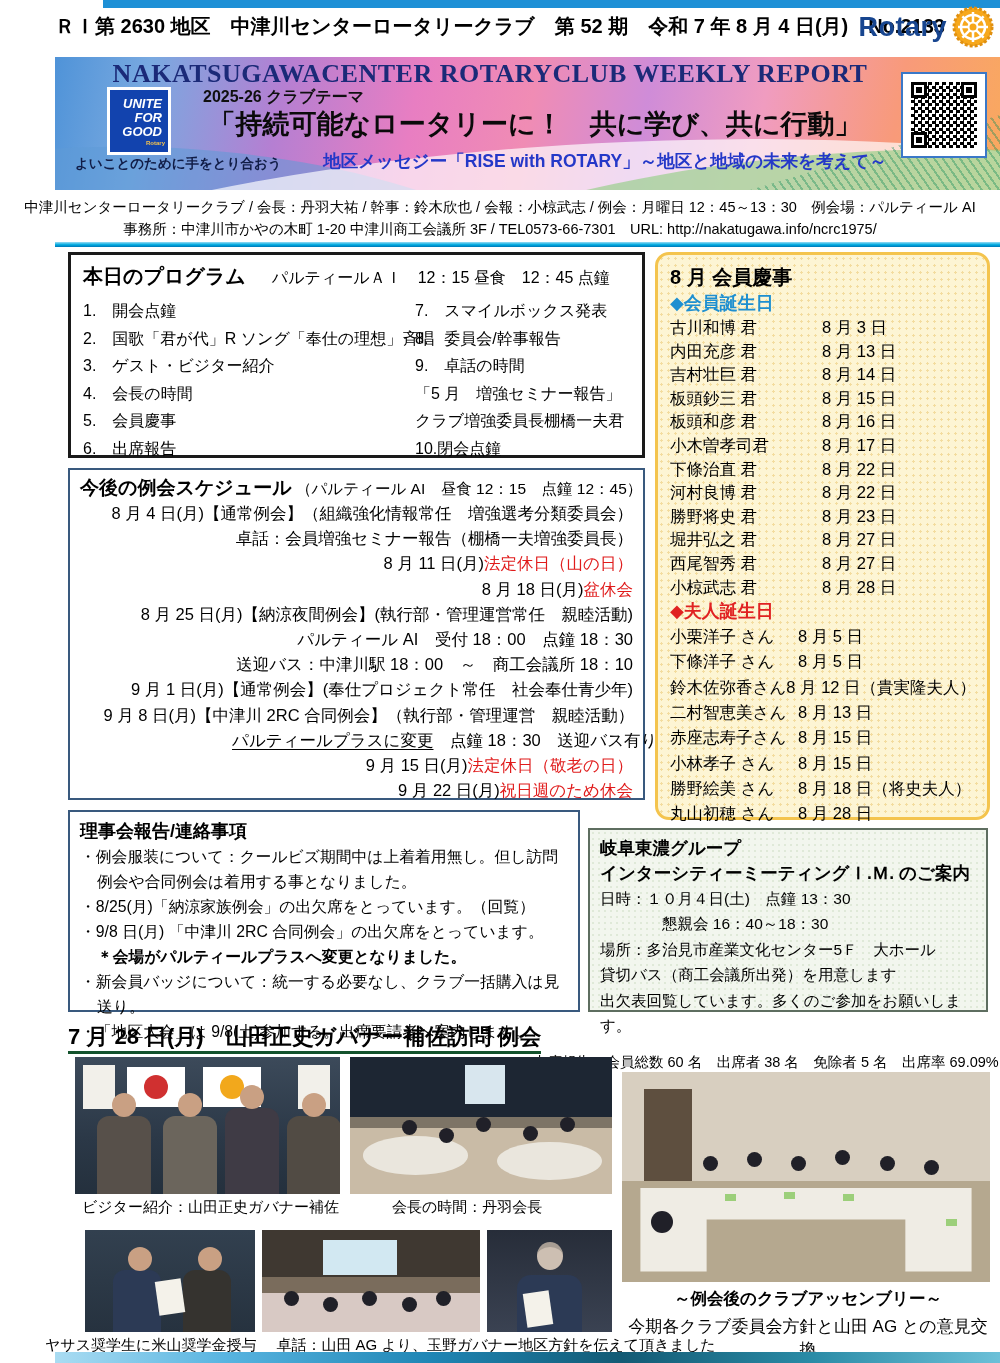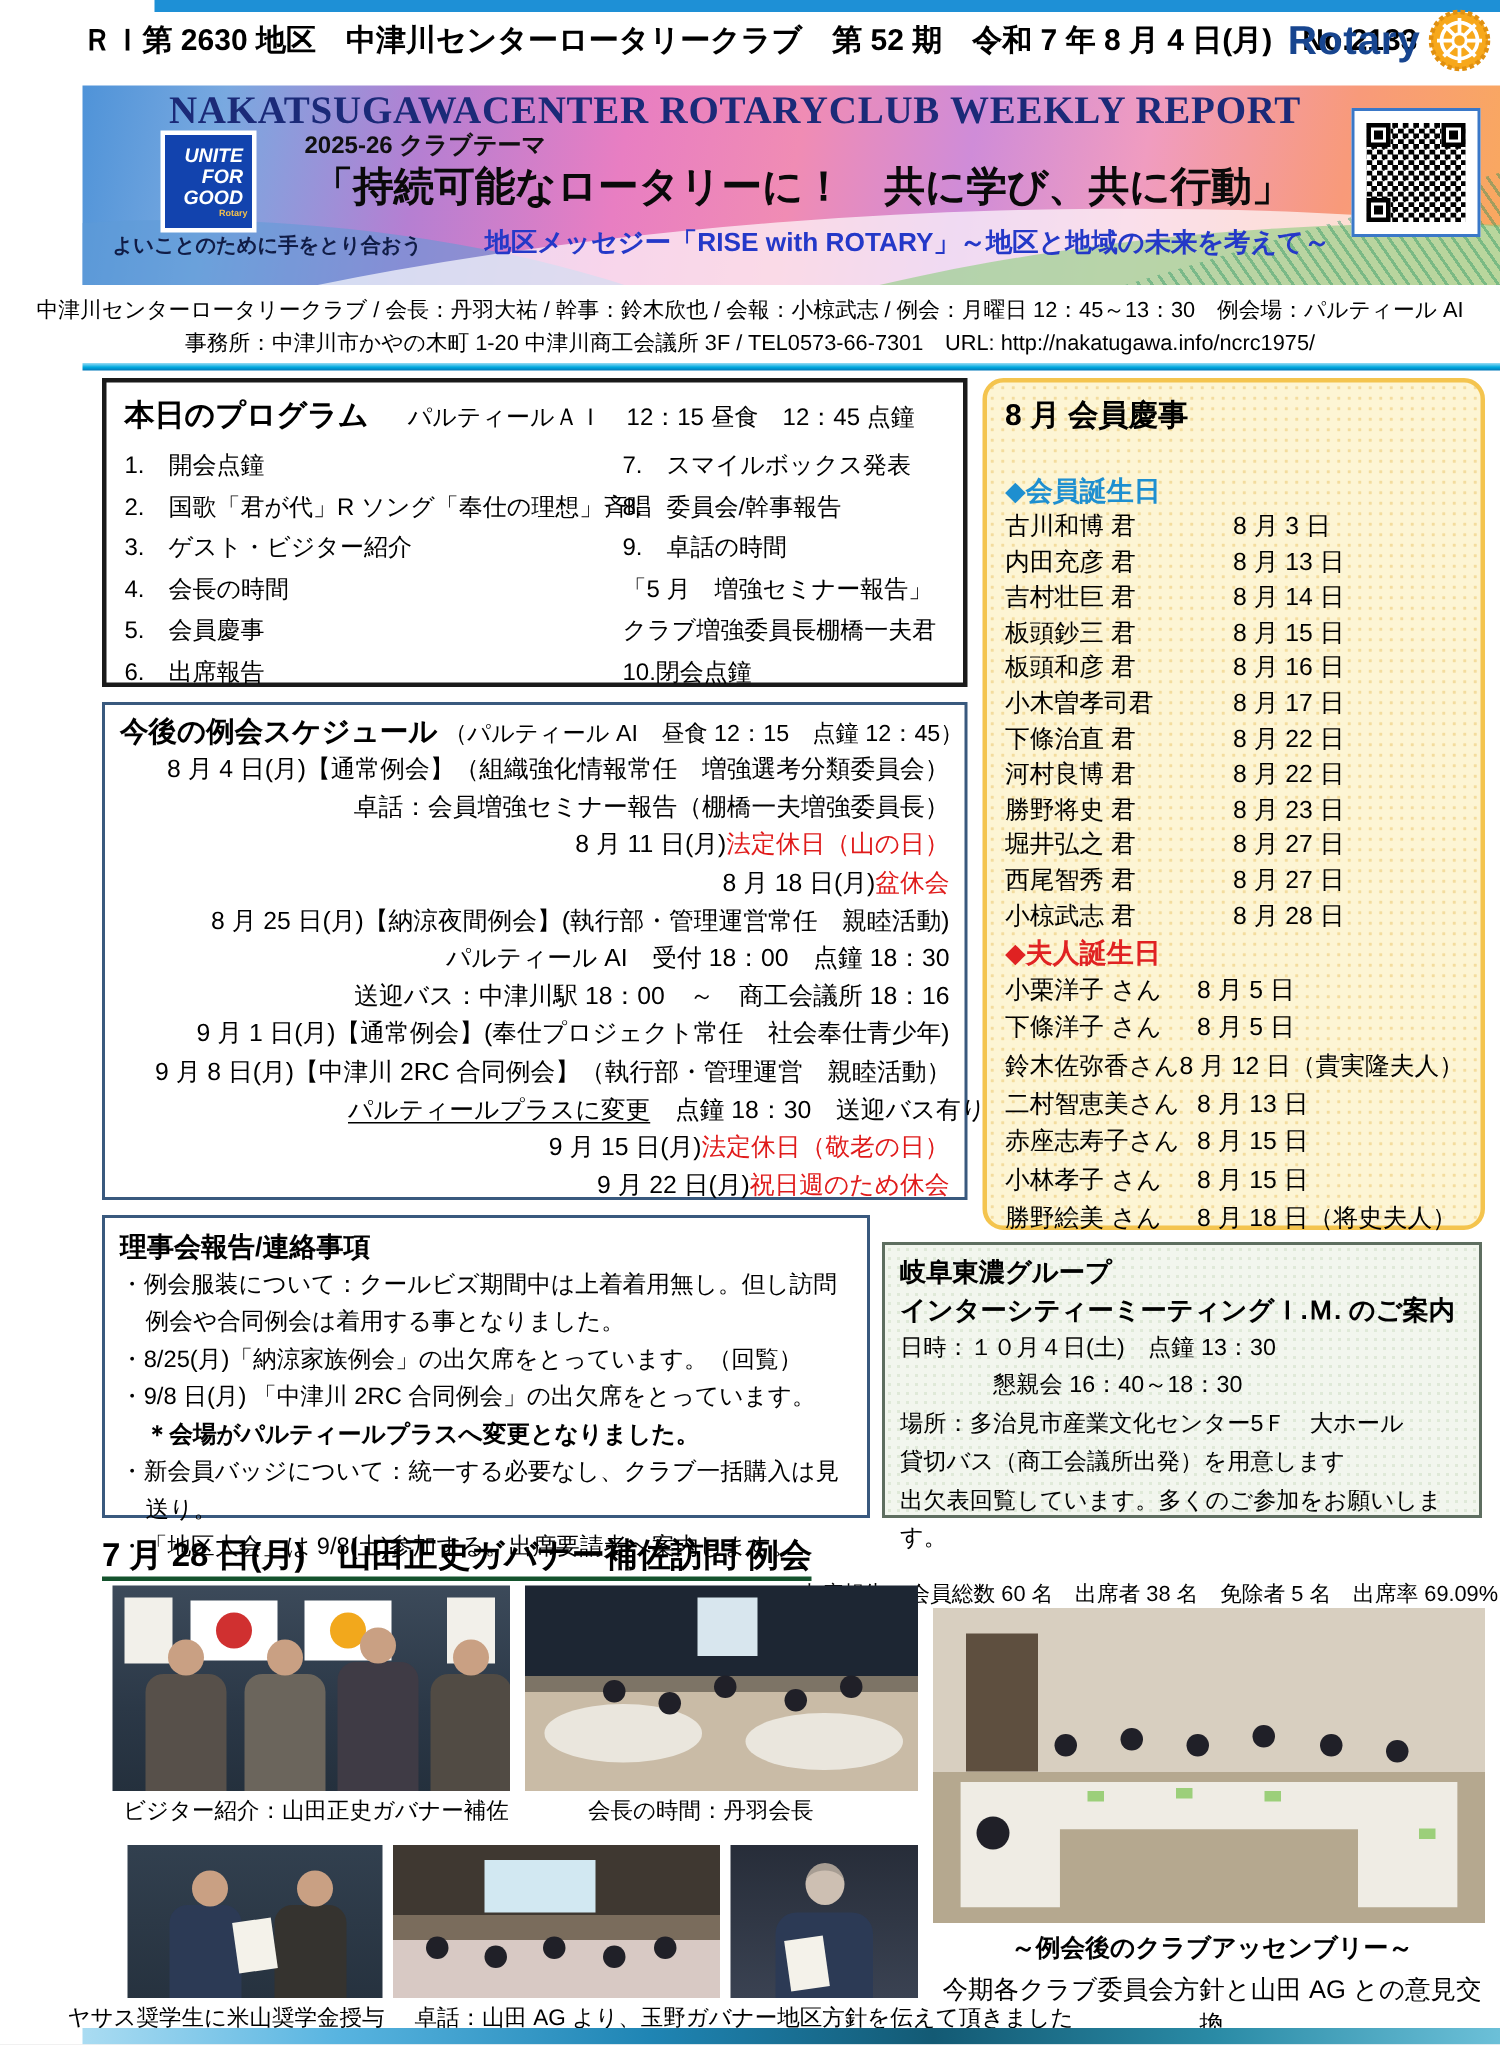"◆会員誕生日" .celeb-h.blue { margin-top: 24px -> none }
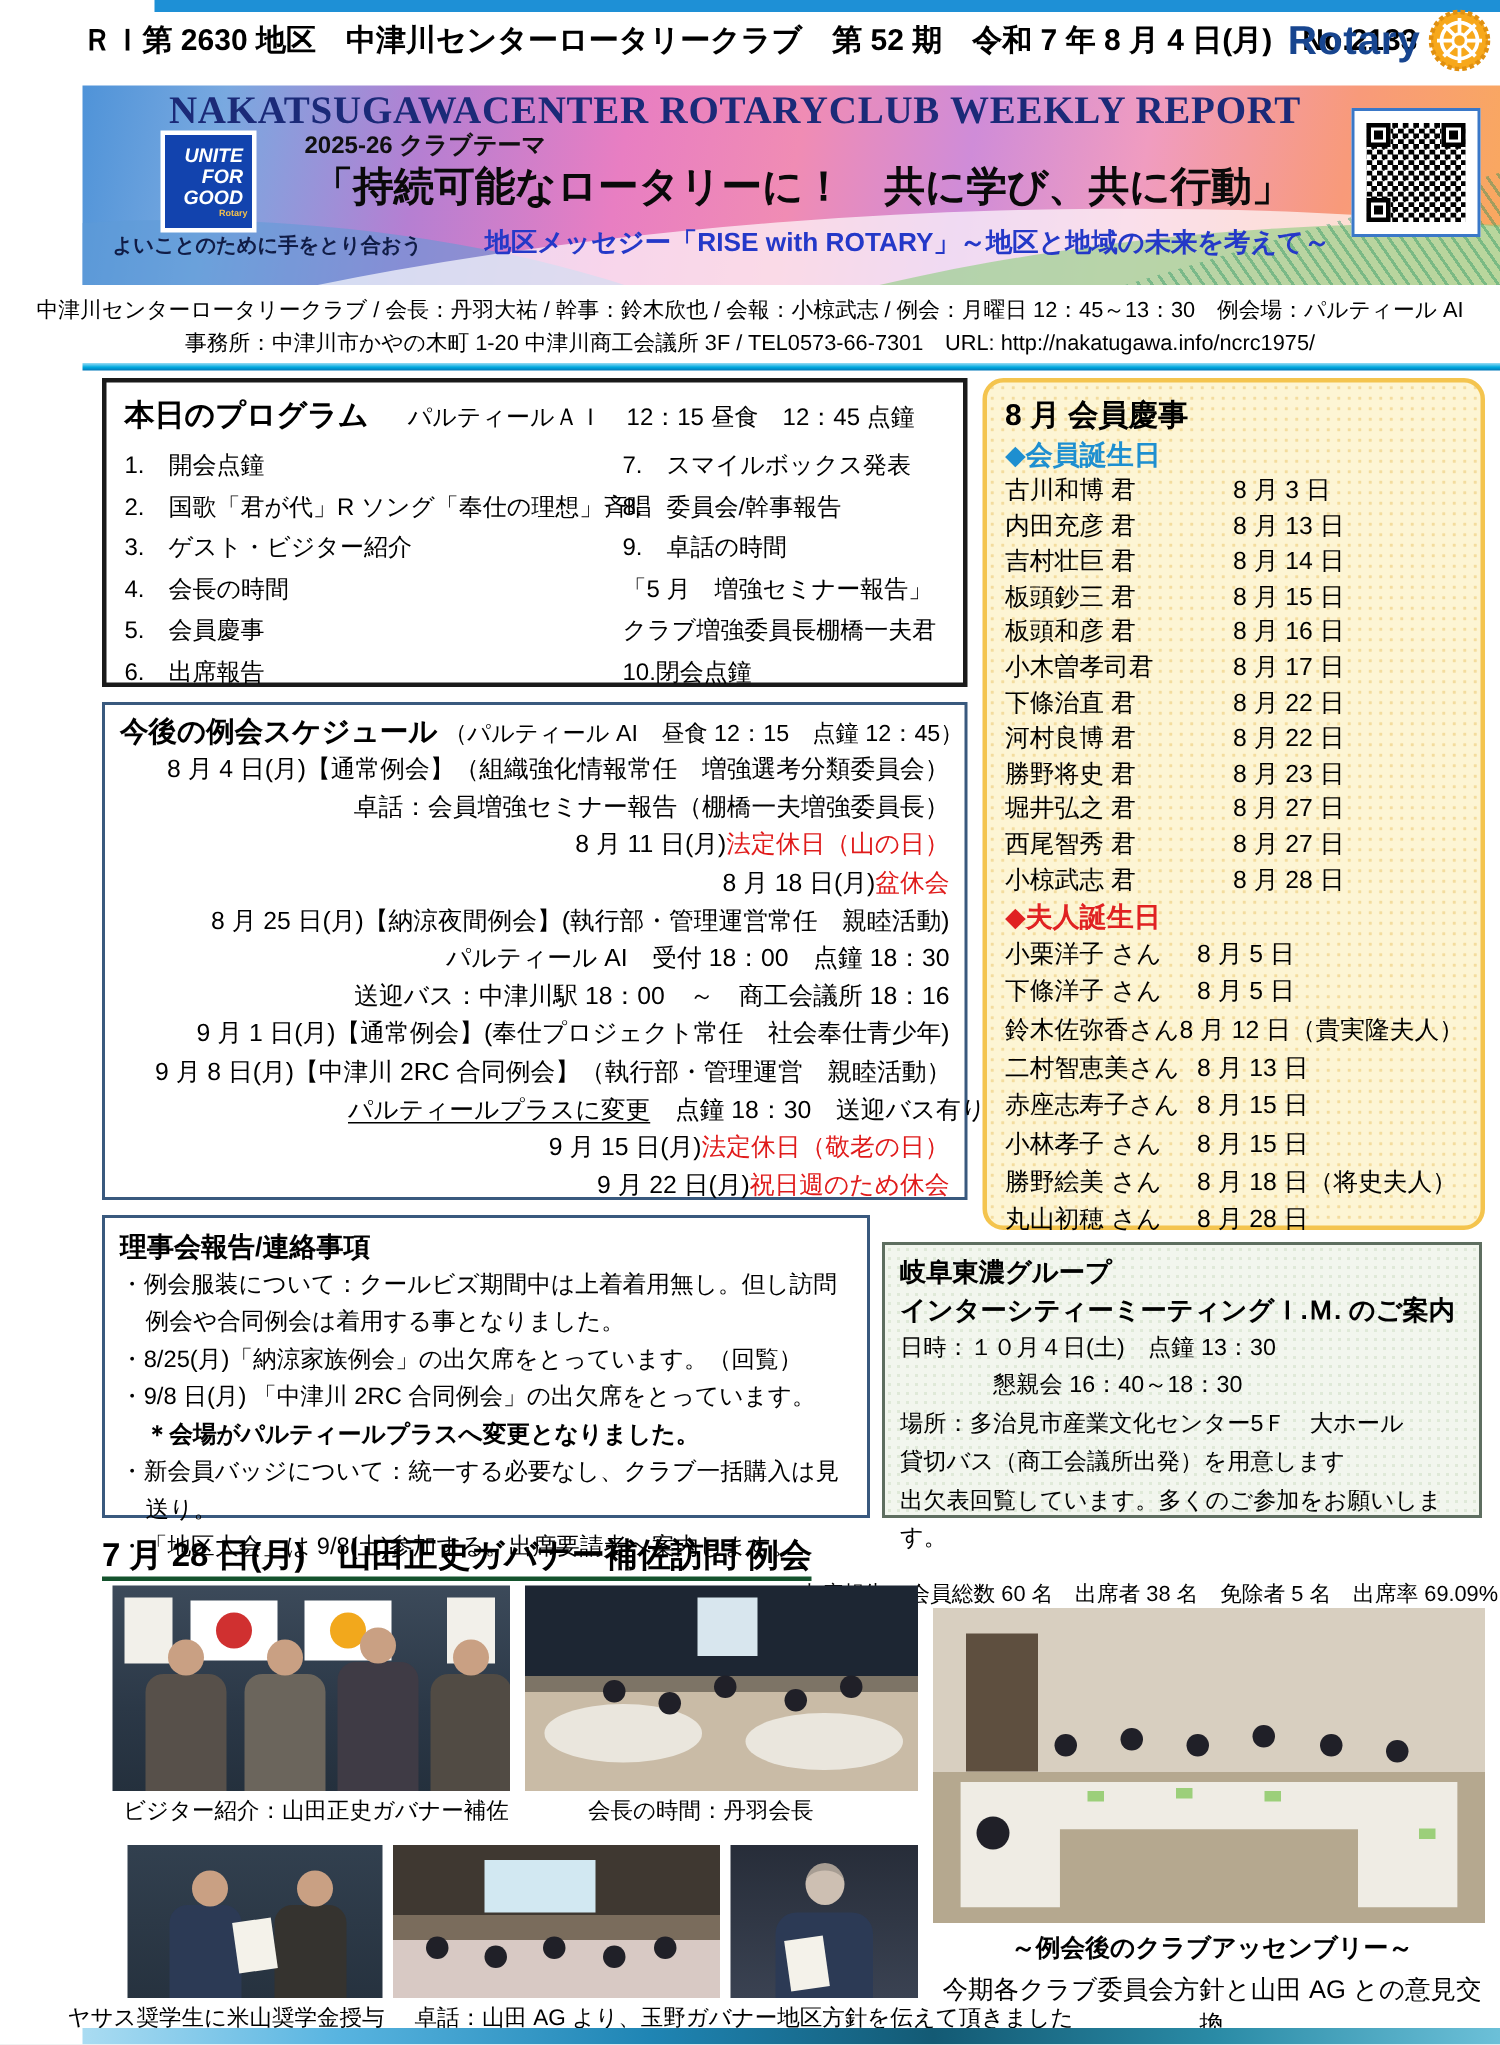"送迎バス：中津川駅 18：00 ～ 商工会議所 18：16" span { text: 16 -> 10 }
